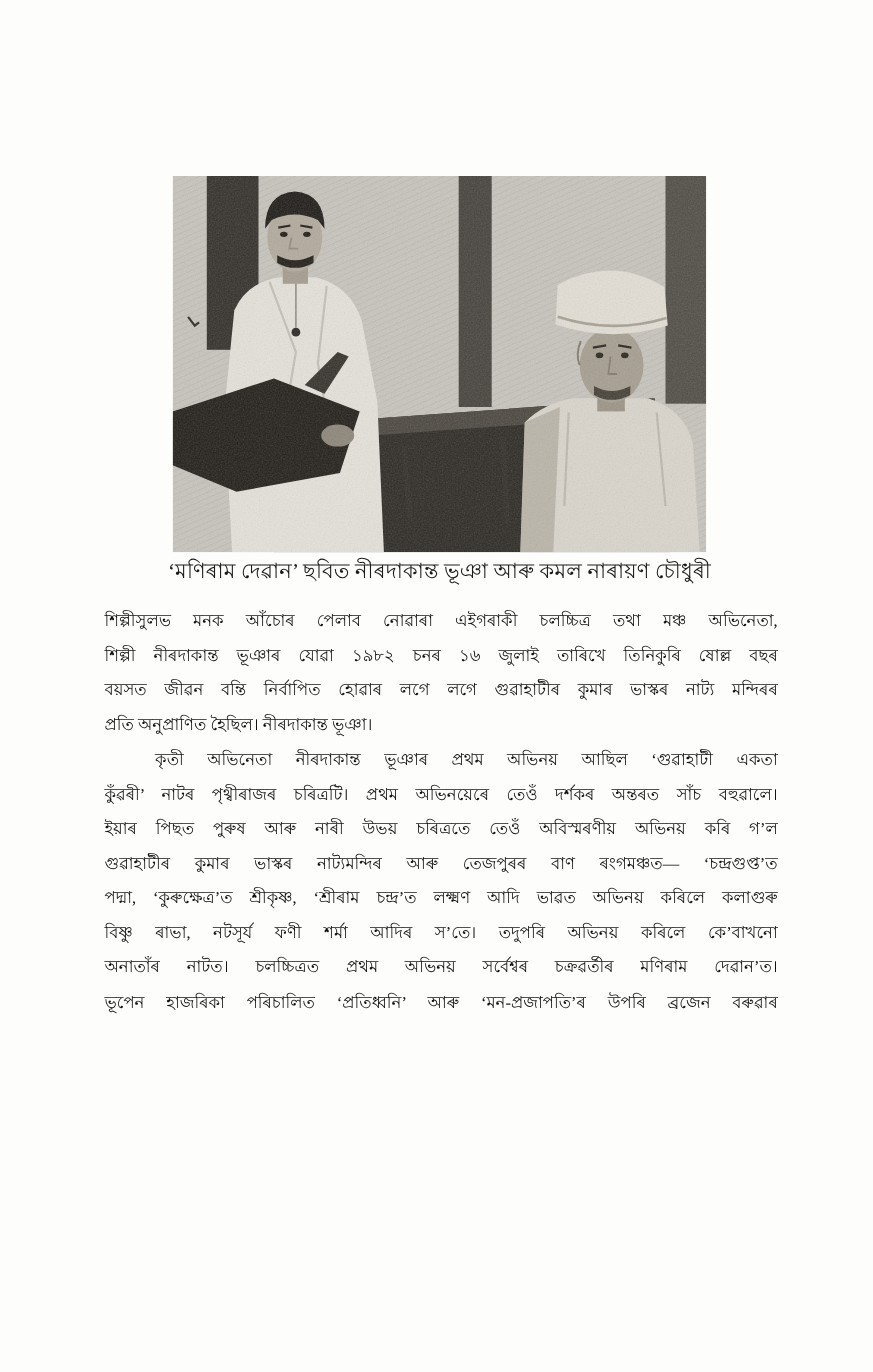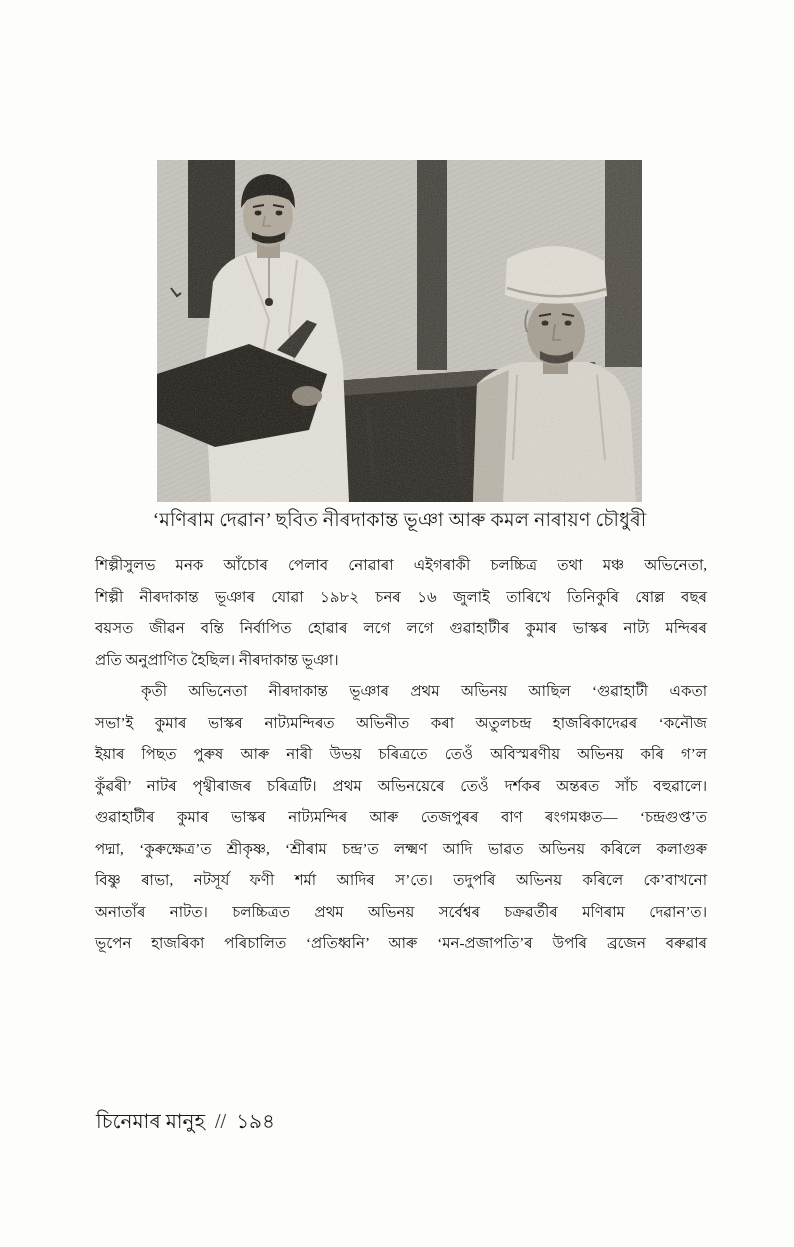"সভা’ই কুমাৰ ভাস্কৰ নাট্যমন্দিৰত অভিনীত" div.line { html: <div>সভা’ই কুমাৰ ভাস্কৰ নাট্যমন্দিৰত অভিনীত কৰা অতুলচন্দ্ৰ হাজৰিকাদেৱৰ ‘কনৌজ</div> -> none }
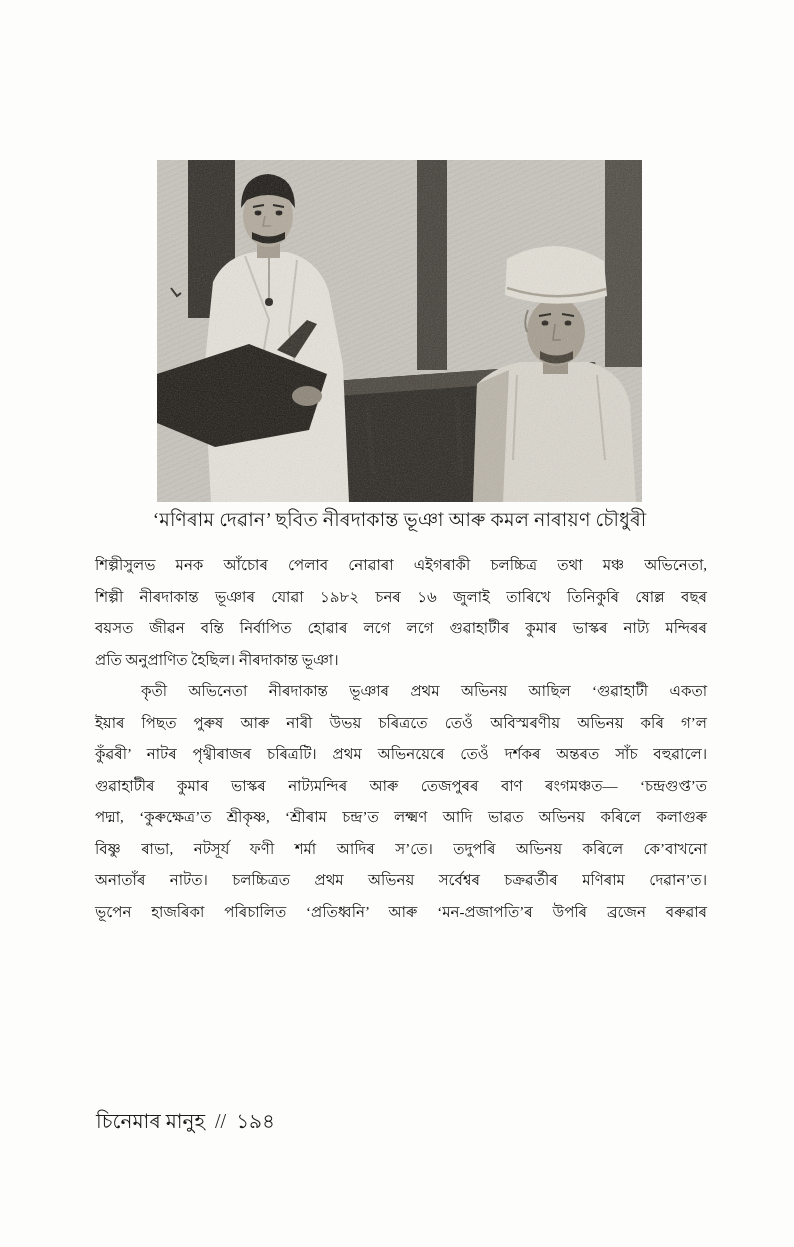"ইয়াৰ পিছত পুৰুষ আৰু নাৰী" div.line { order: before "কুঁৱৰী’ নাটৰ পৃথ্বীৰাজৰ চৰিত্ৰটি। প্ৰথম" -> after "কুঁৱৰী’ নাটৰ পৃথ্বীৰাজৰ চৰিত্ৰটি। প্ৰথম" }
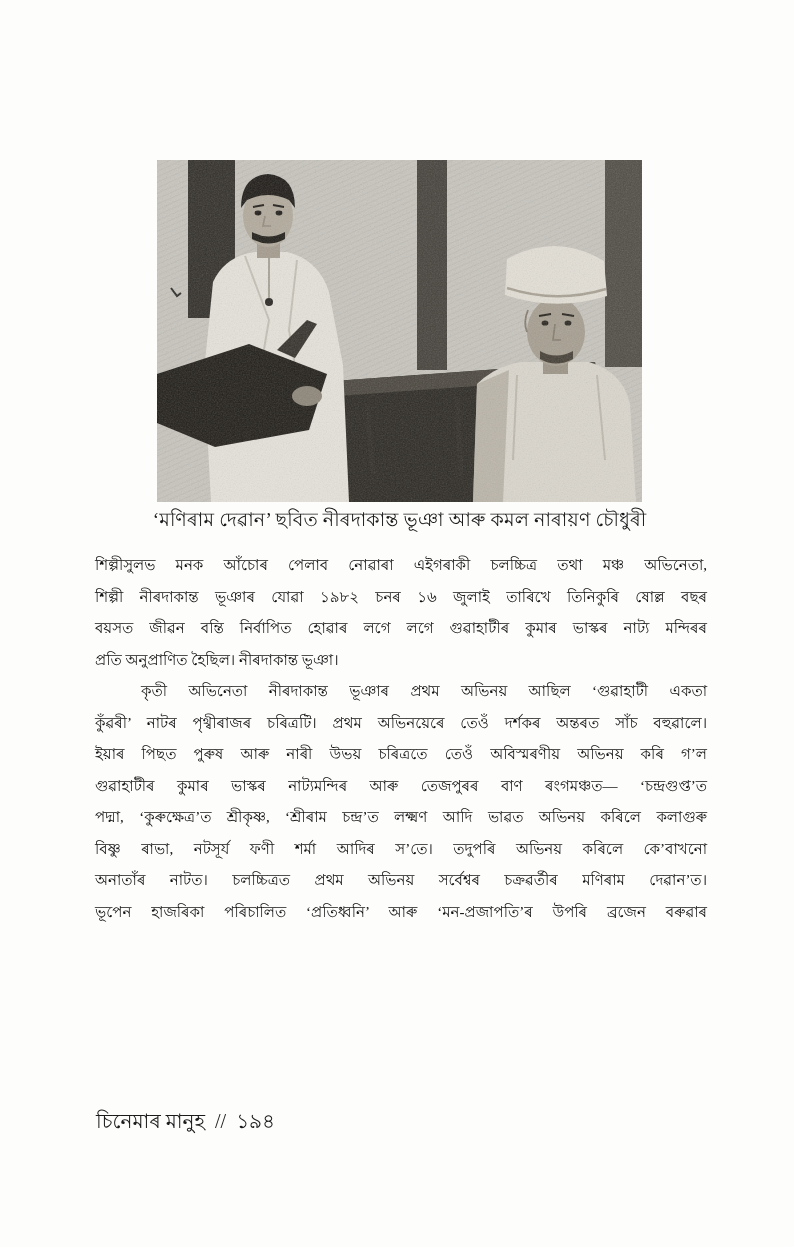"চিনেমাৰ মানুহ // ১৯৪" div.footer { html: <div> <span>চিনেমাৰ মানুহ</span> <span>//</span> <span>১৯৪</span> </div> -> none }
